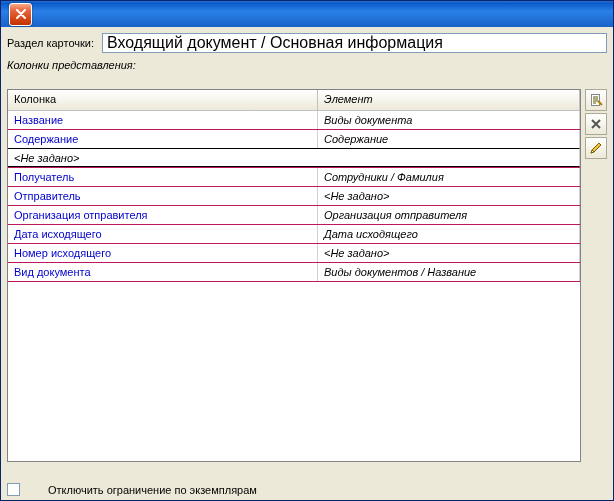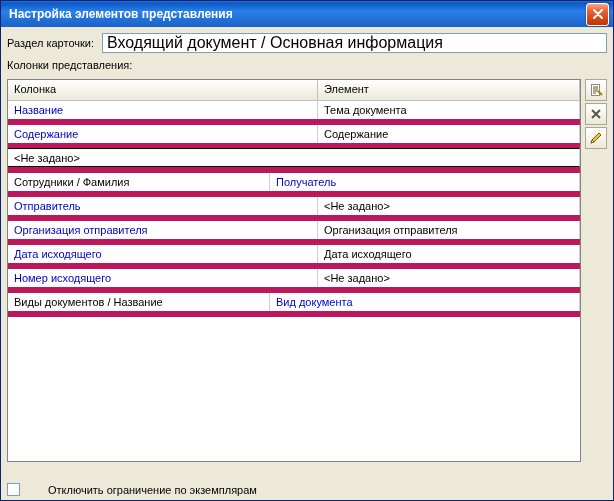"Настройка элементов представления" span.title { html: <span>Настройка элементов представления</span> -> none }
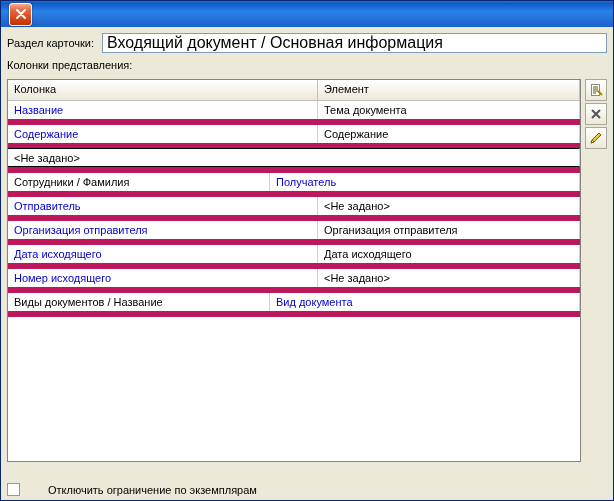"Колонки представления:" .columns-label { font-style: none -> italic; margin-bottom: 8px -> 18px }
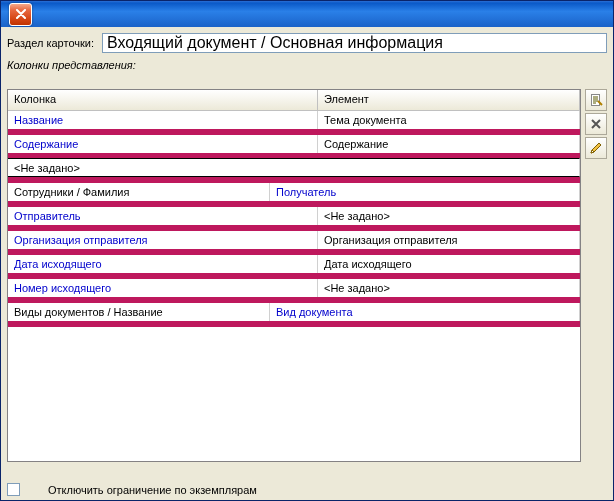"Элемент" .col2 { font-style: none -> italic }
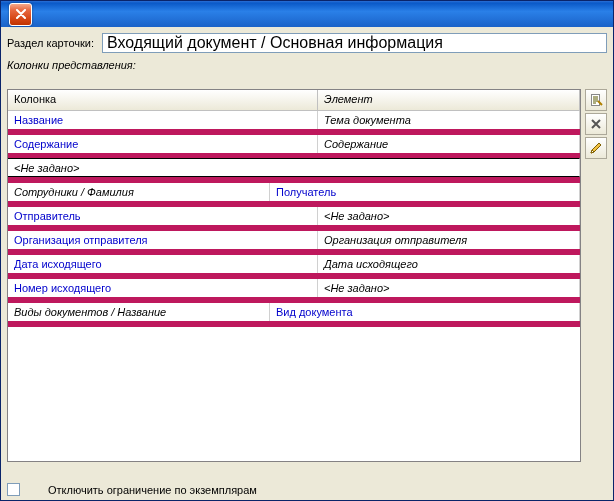"Название" .grid-row { border-bottom: 6px solid #be185d -> 1px solid #be185d }
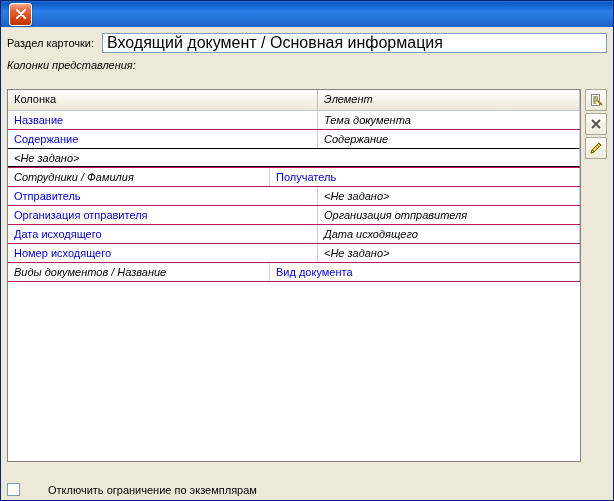"Тема документа" div.cell { text: Тема -> Виды }
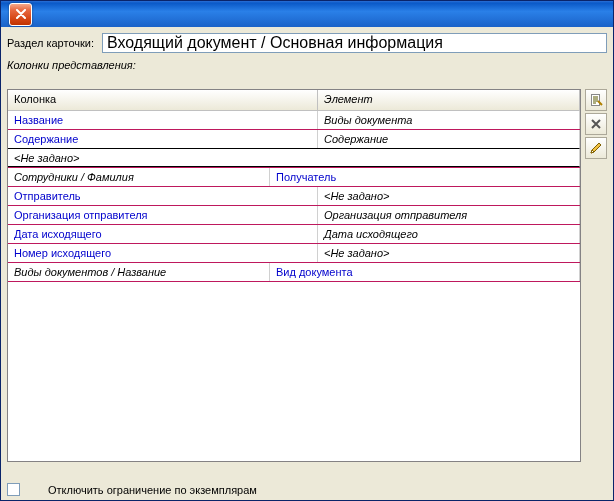"Сотрудники / Фамилия" div.cell { order: before "Получатель" -> after "Получатель" }
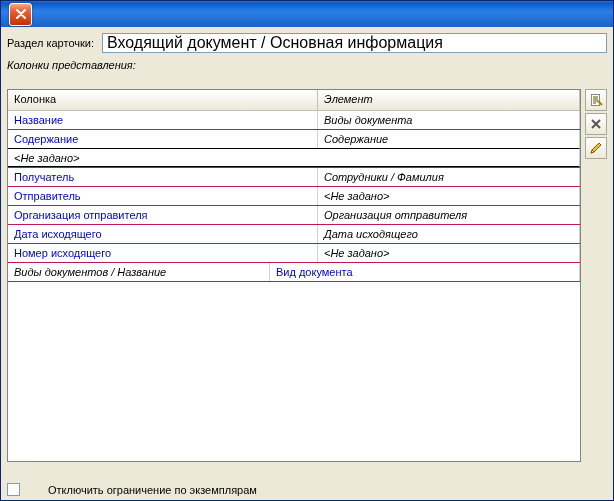"Виды документов / Название" div.cell { order: before "Вид документа" -> after "Вид документа" }
